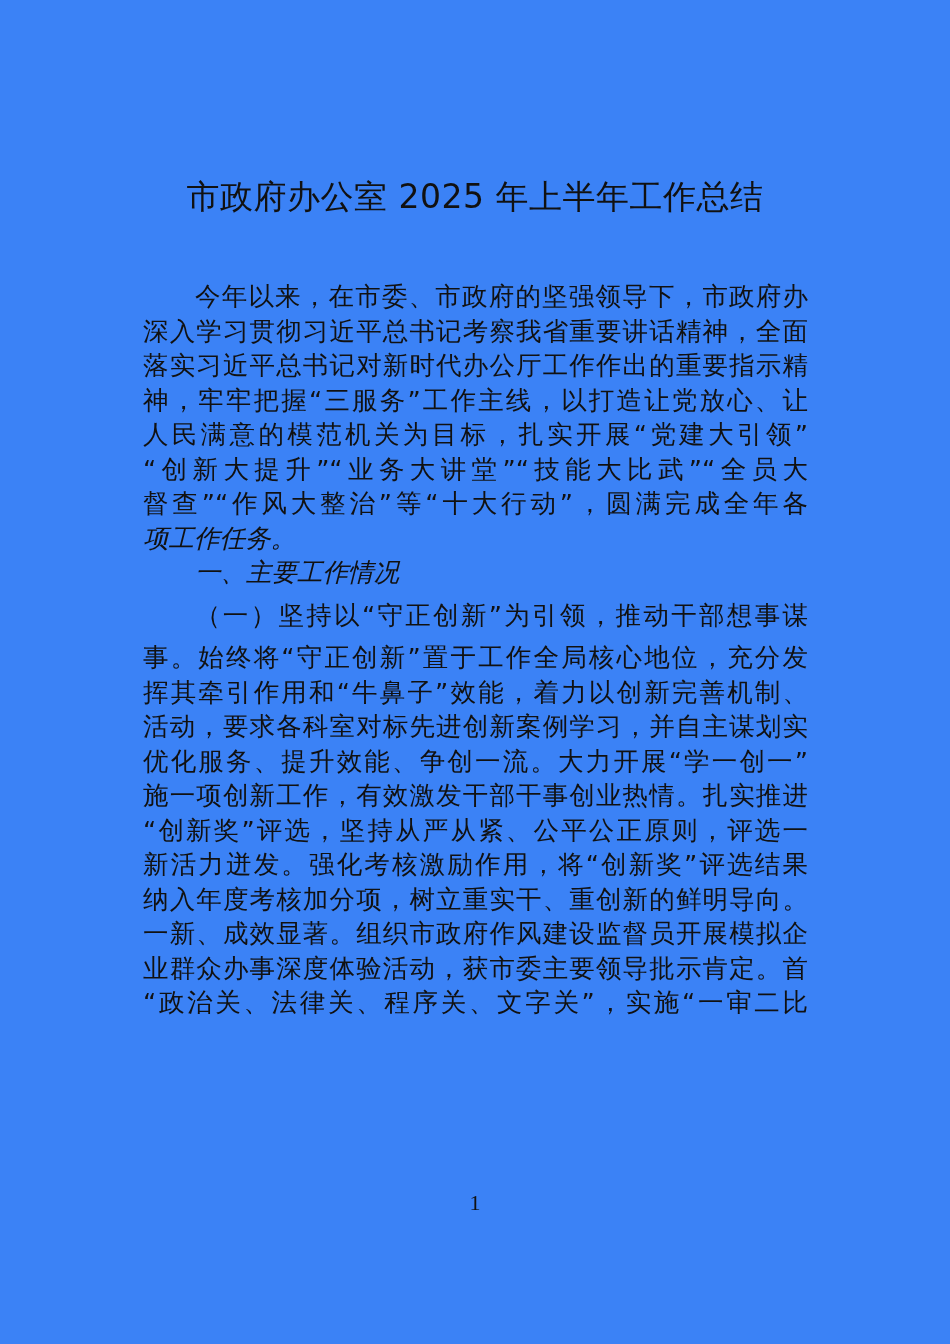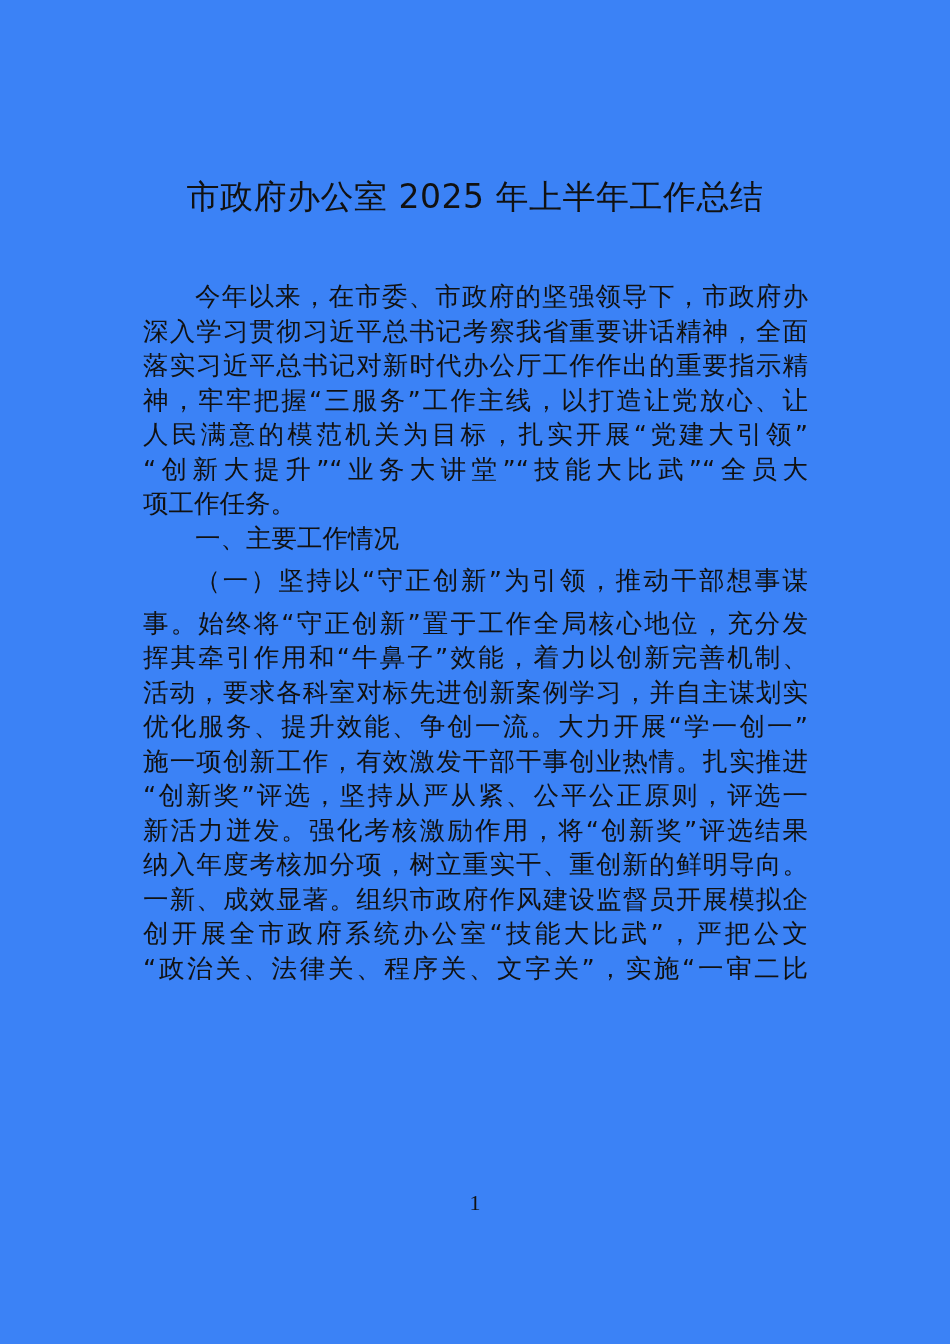"督查”“作风大整治”等“十大行动”，圆满完成全年各" div.line { html: none -> <div>督查”“作风大整治”等“十大行动”，圆满完成全年各</div> }
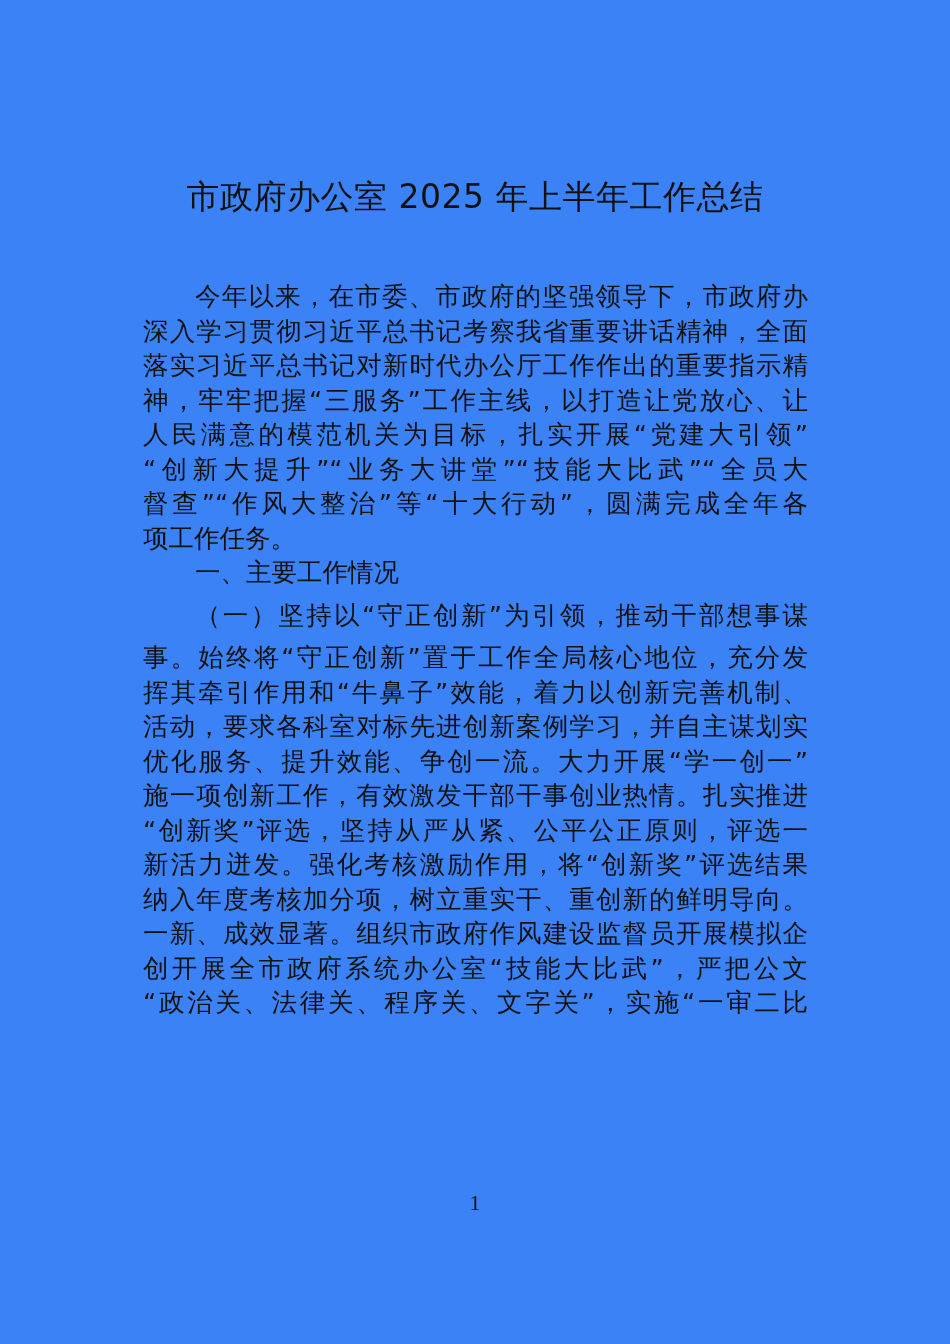"项工作任务。" .line.last { font-style: none -> italic }
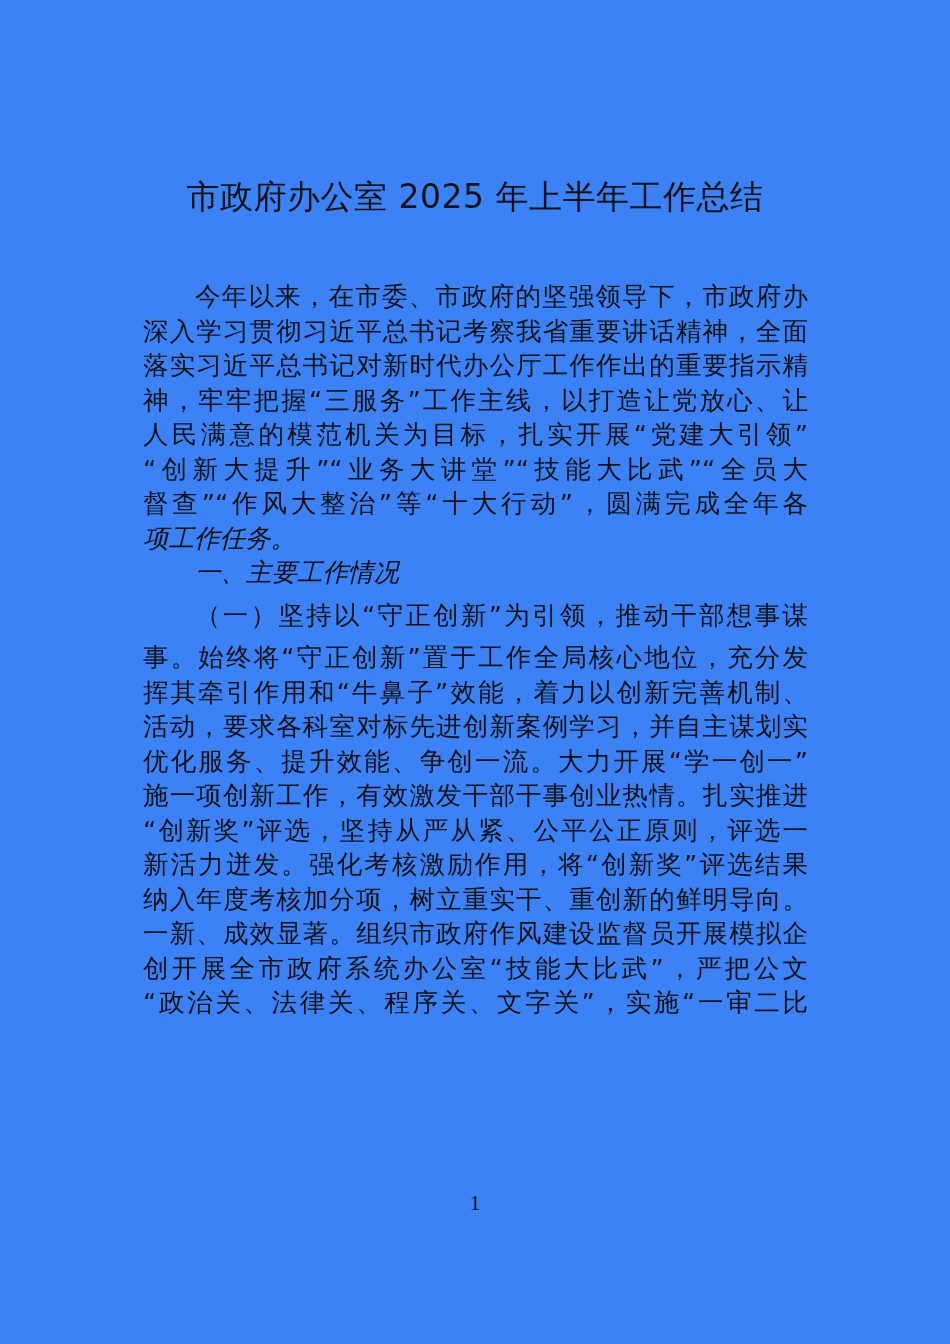"业群众办事深度体验活动，获市委主要领导批示肯定。首" div.line { html: none -> <div>业群众办事深度体验活动，获市委主要领导批示肯定。首</div> }
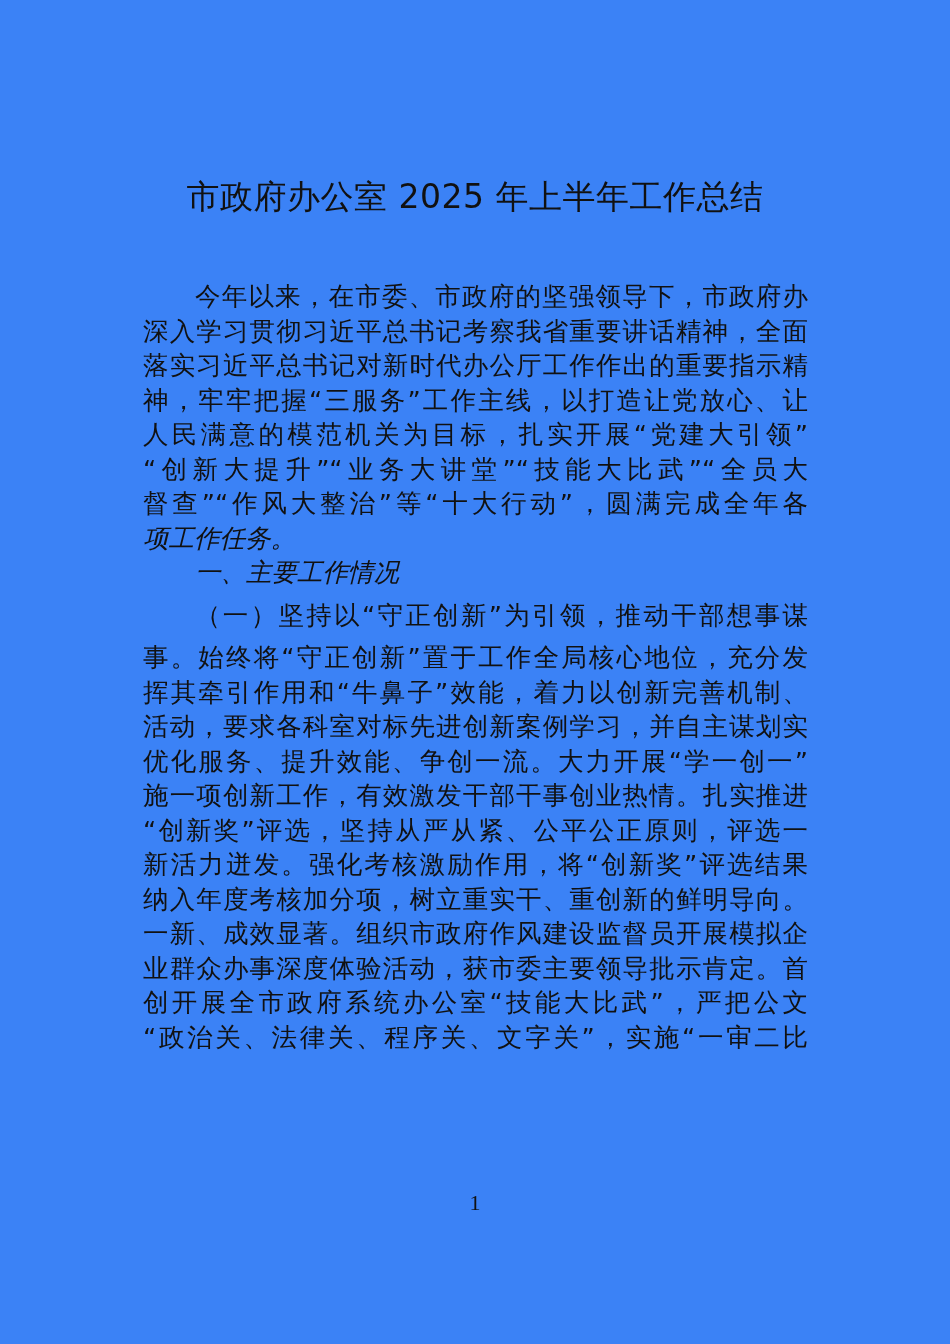"创开展全市政府系统办公室“技能大比武”，严把公文" div.line { html: <div>创开展全市政府系统办公室“技能大比武”，严把公文</div> -> none }
